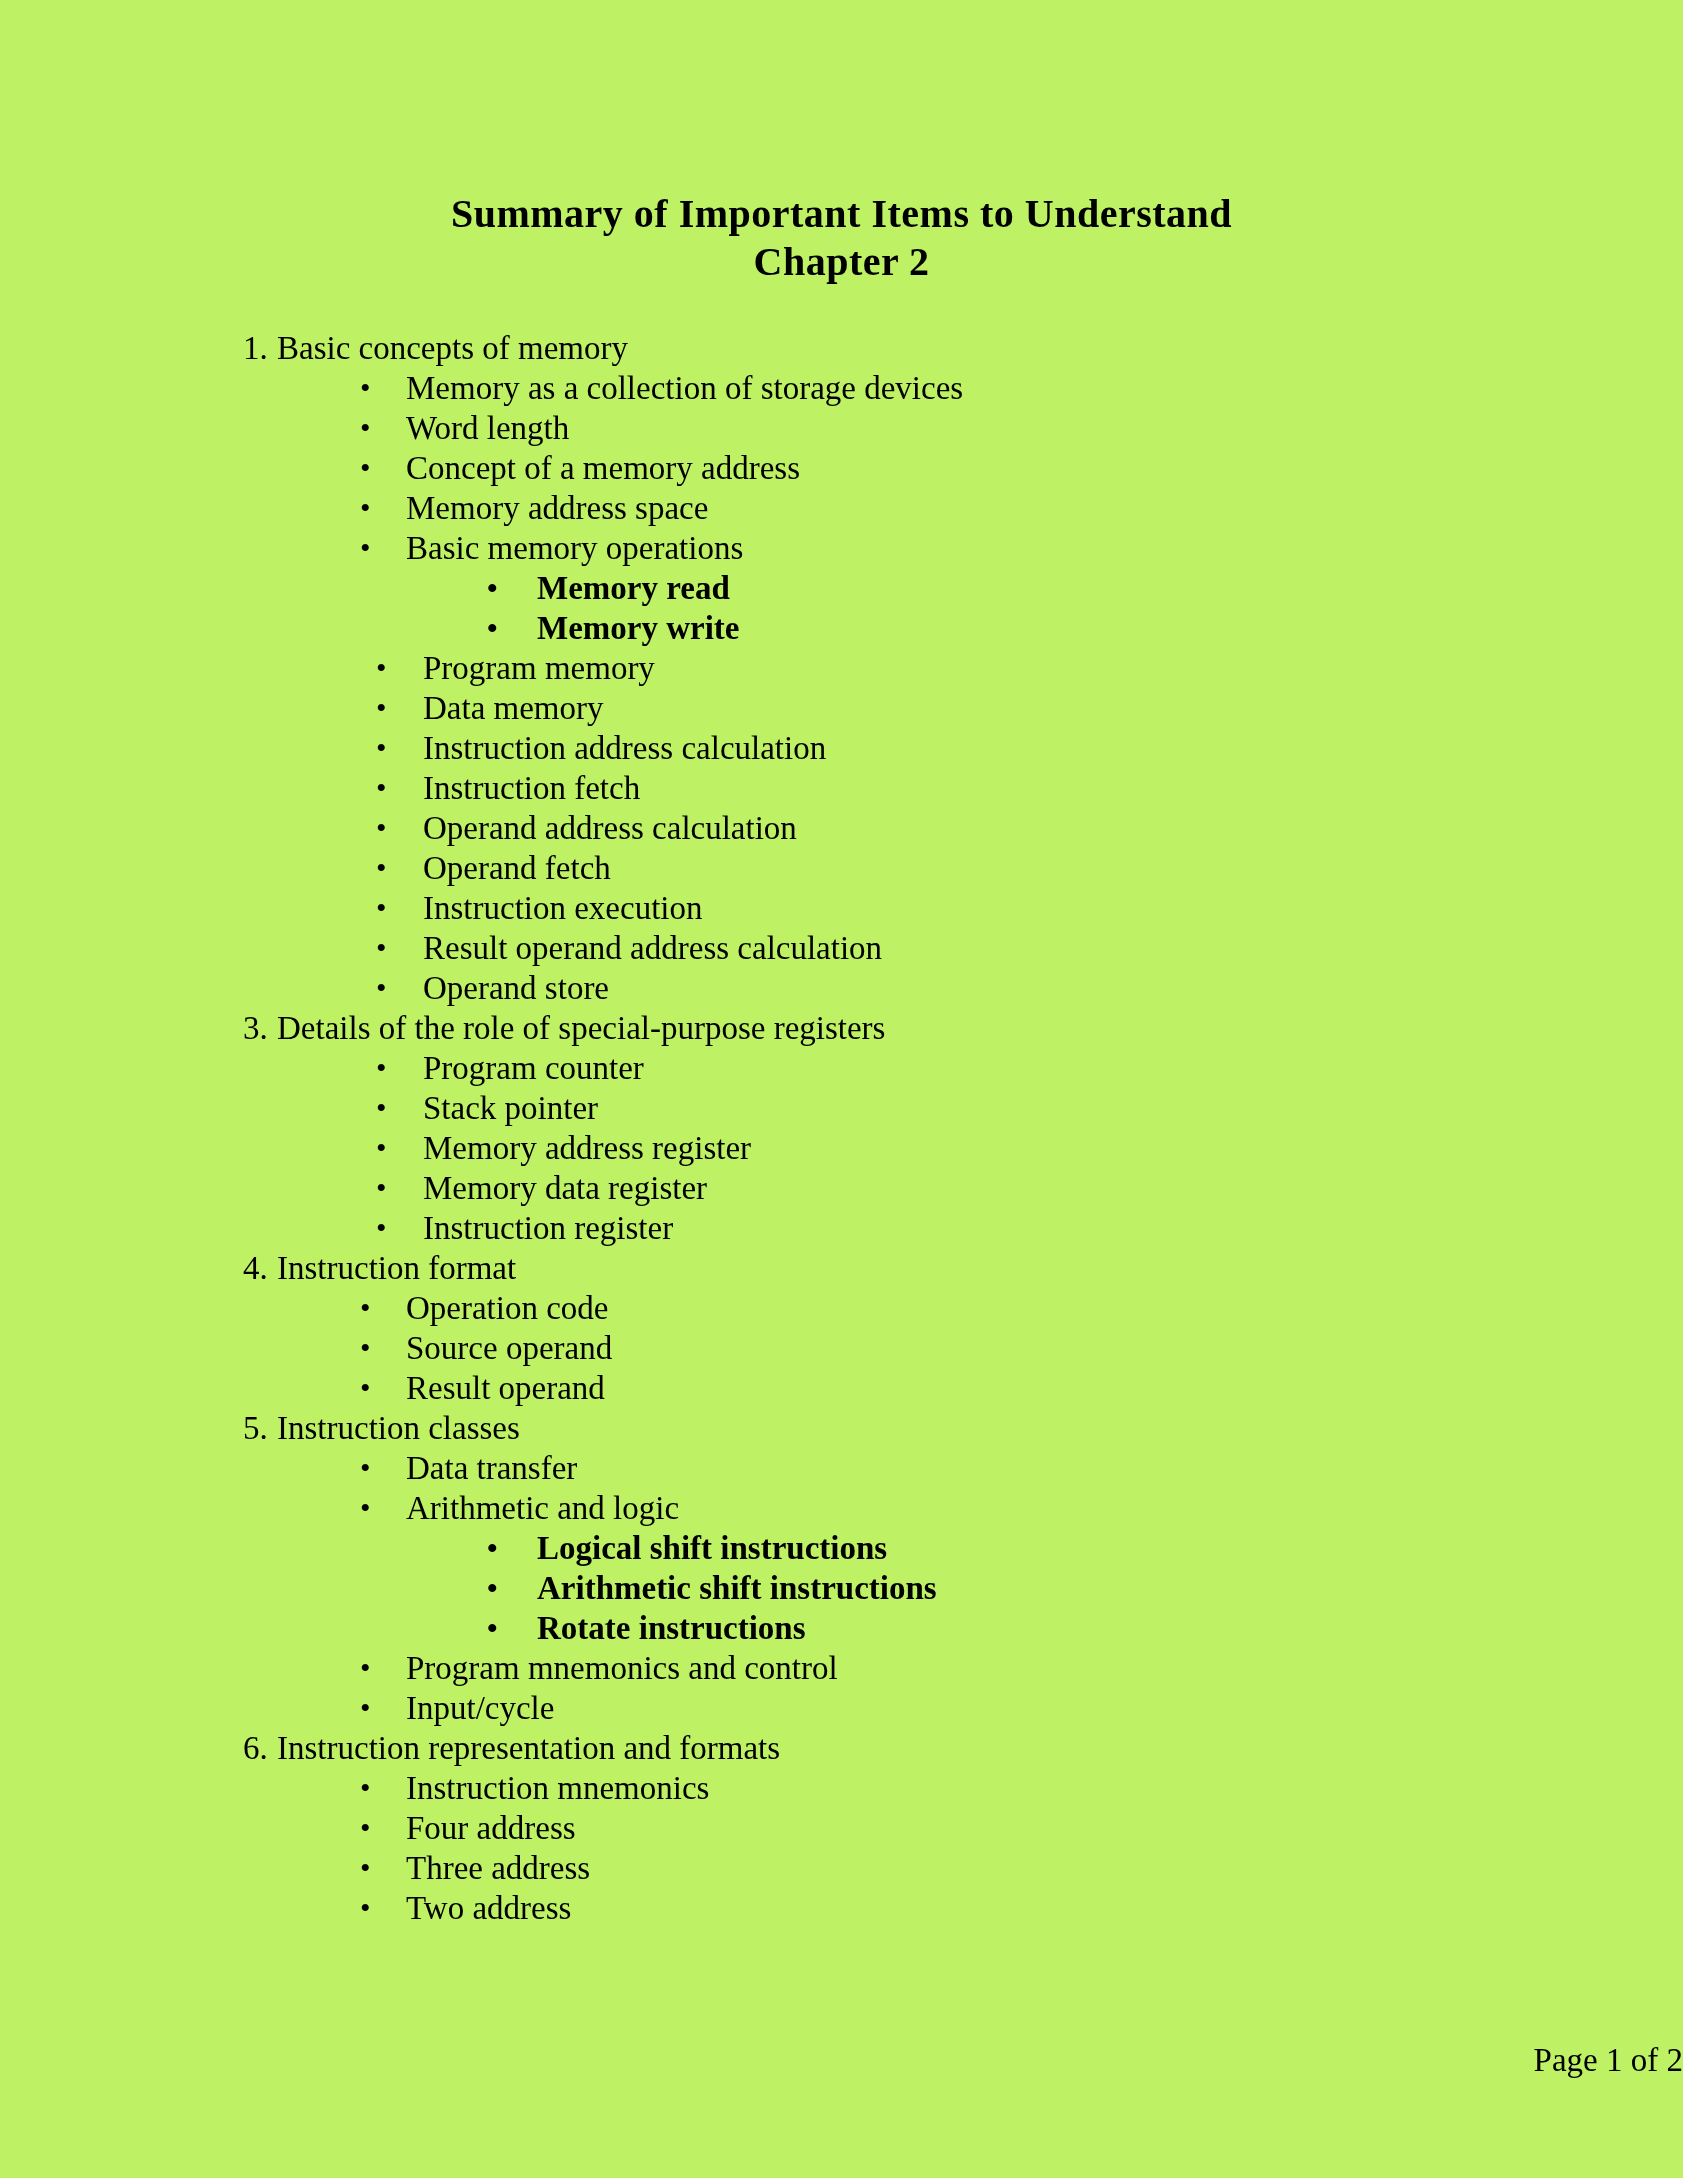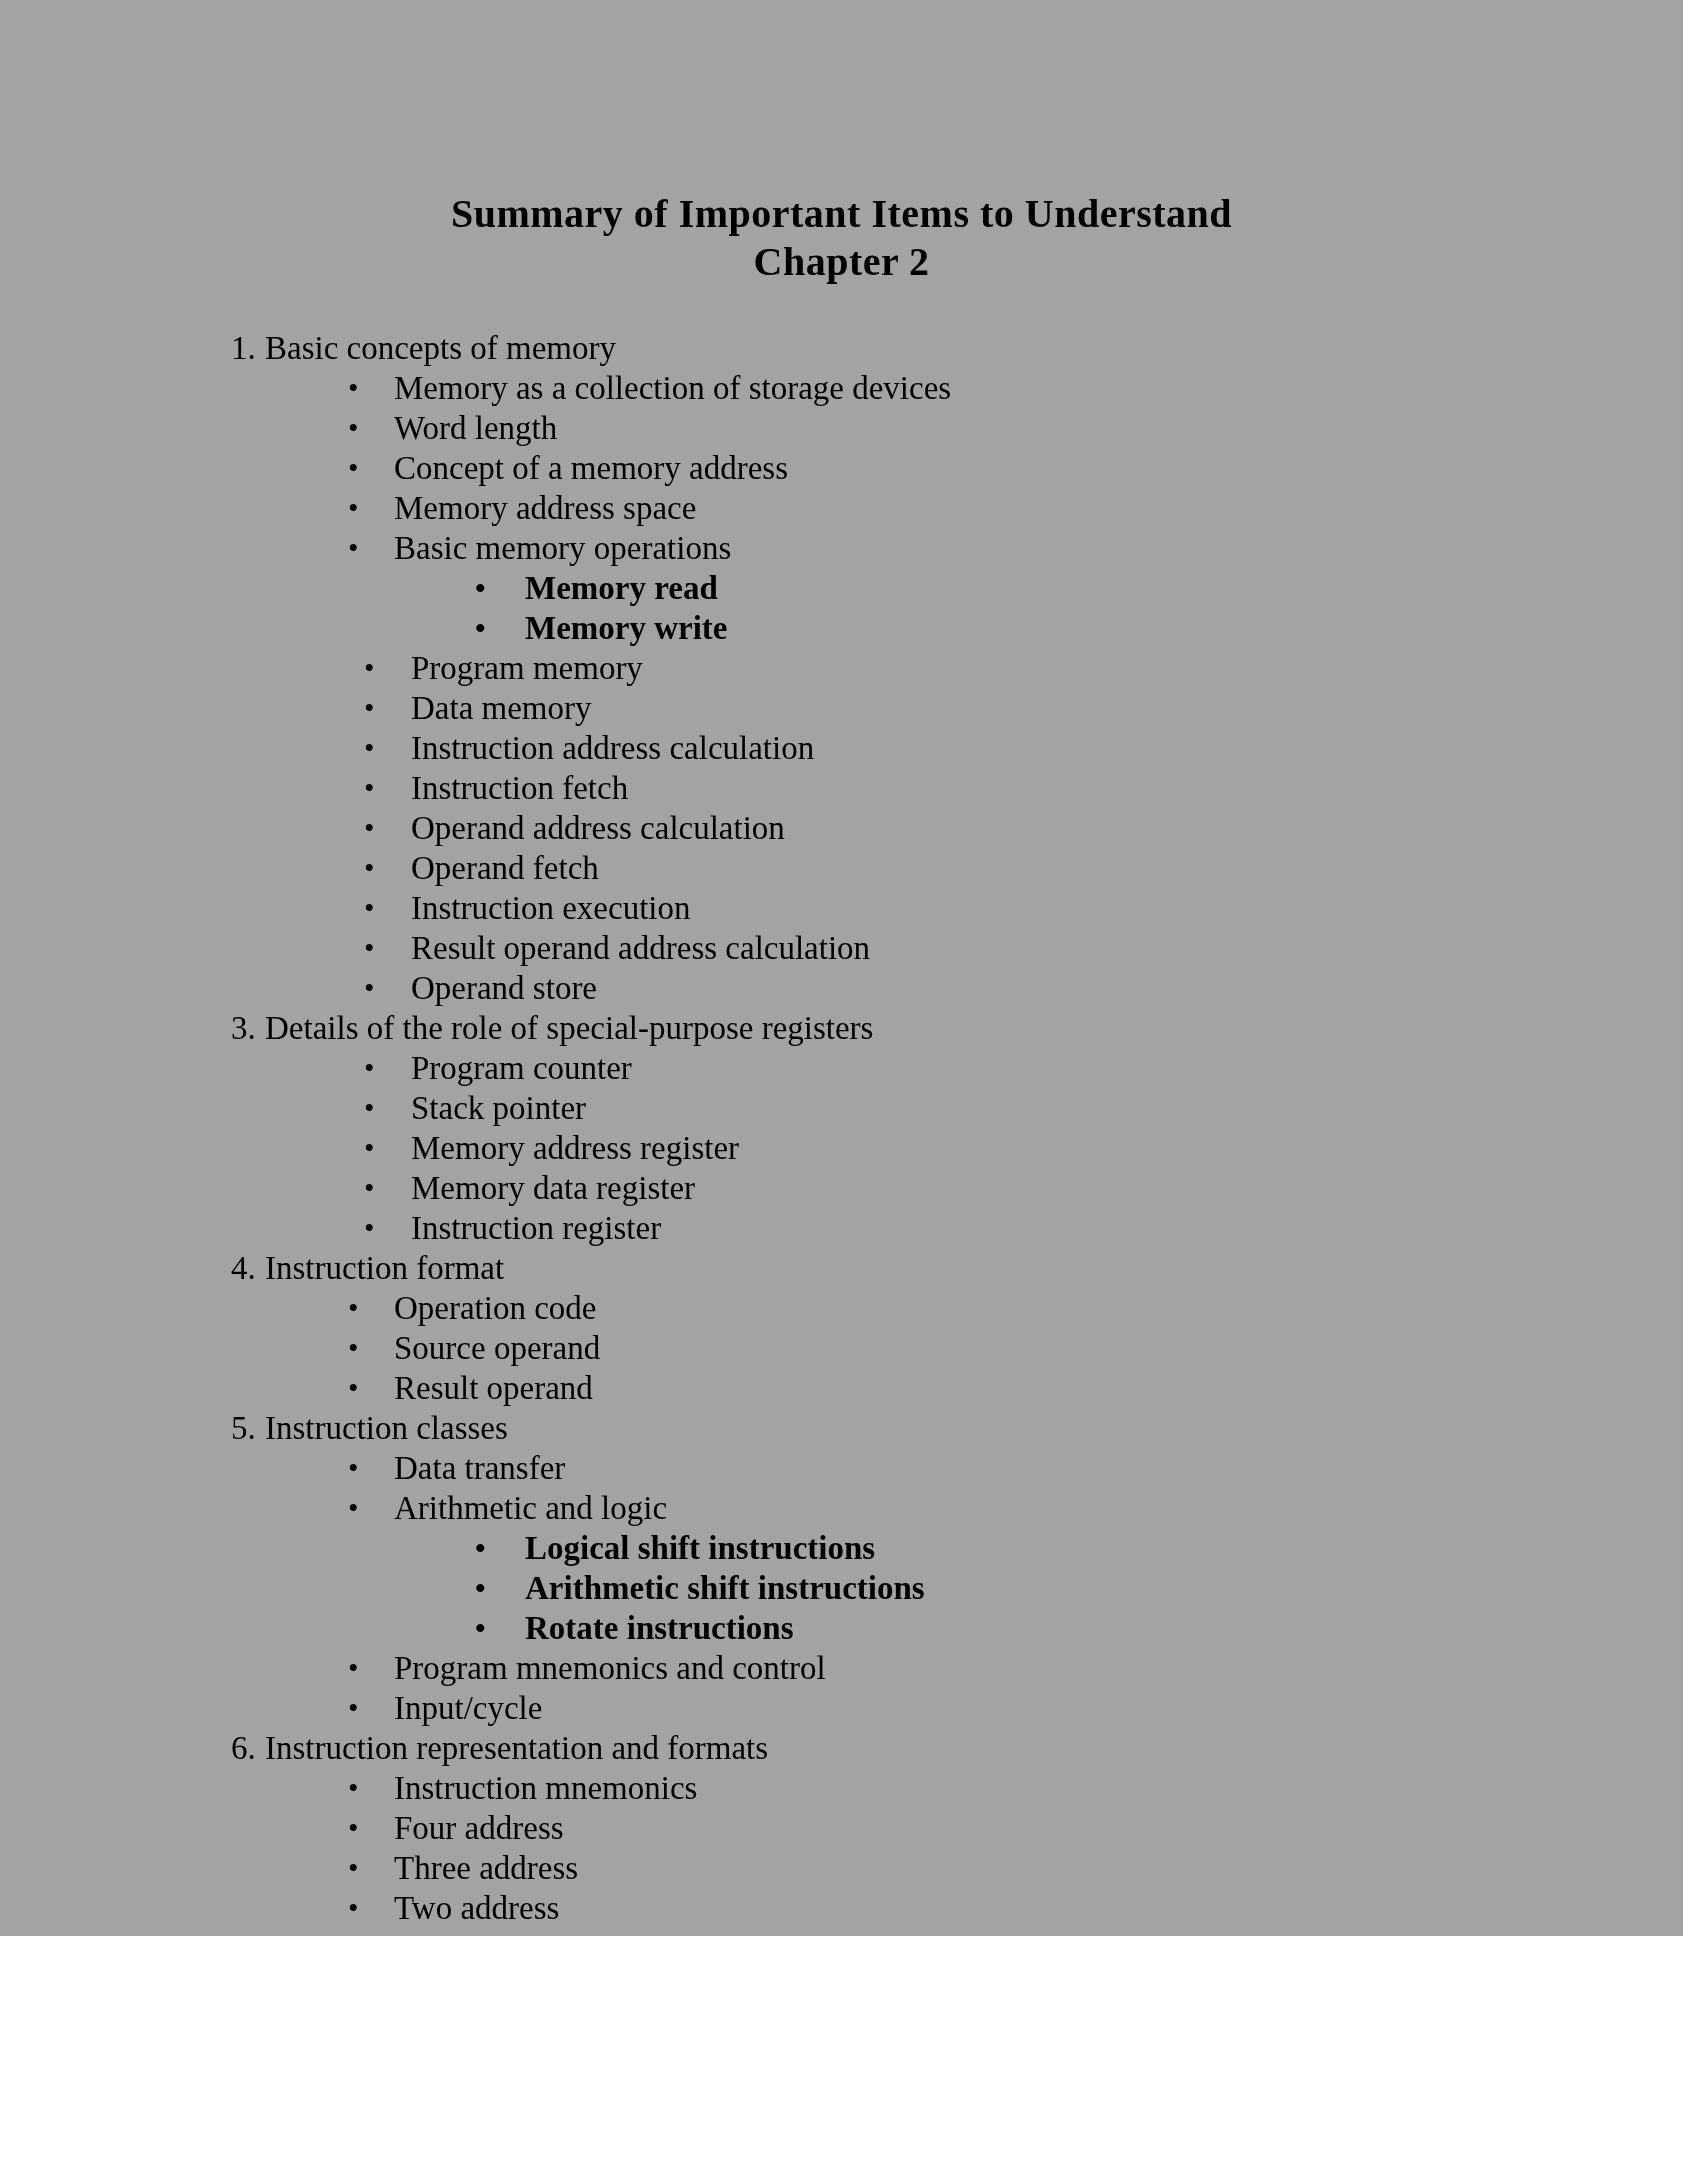"Summary of Important Items to" .page { background: #a3a3a3 -> #bef264; height: 1936px -> 2178px }
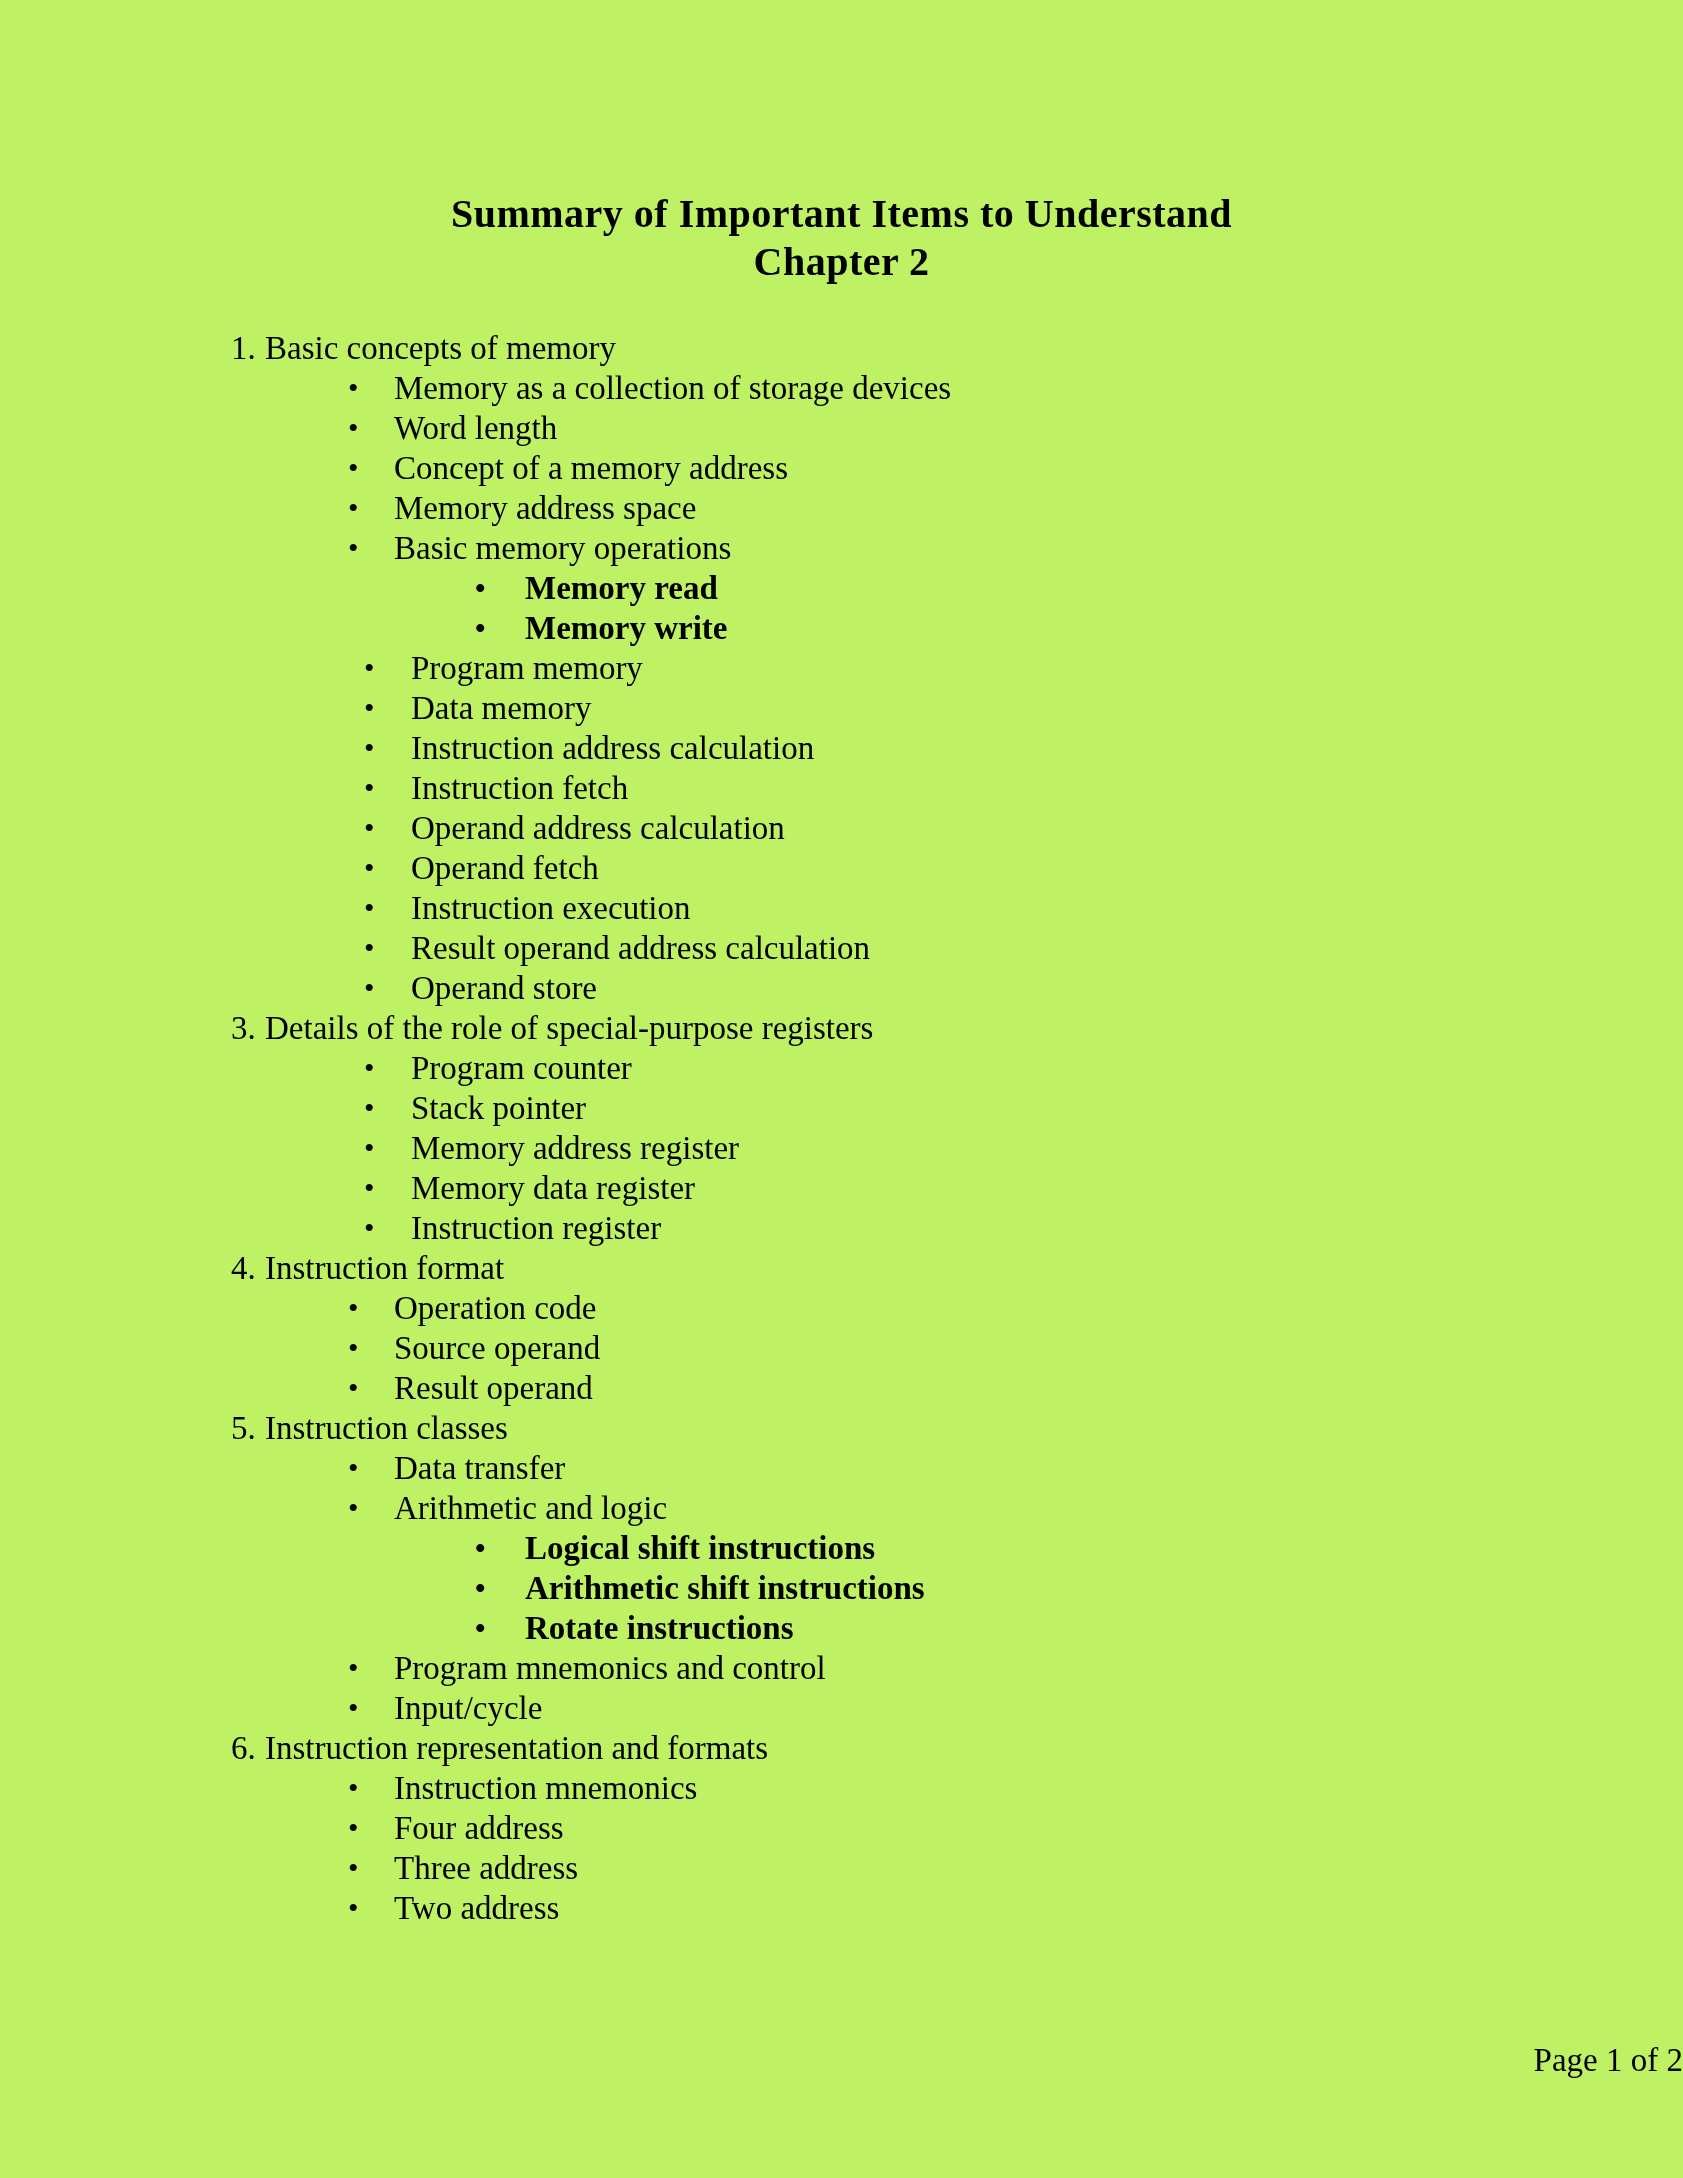"1. Basic concepts of memory" .outline { padding-left: none -> 12px }
